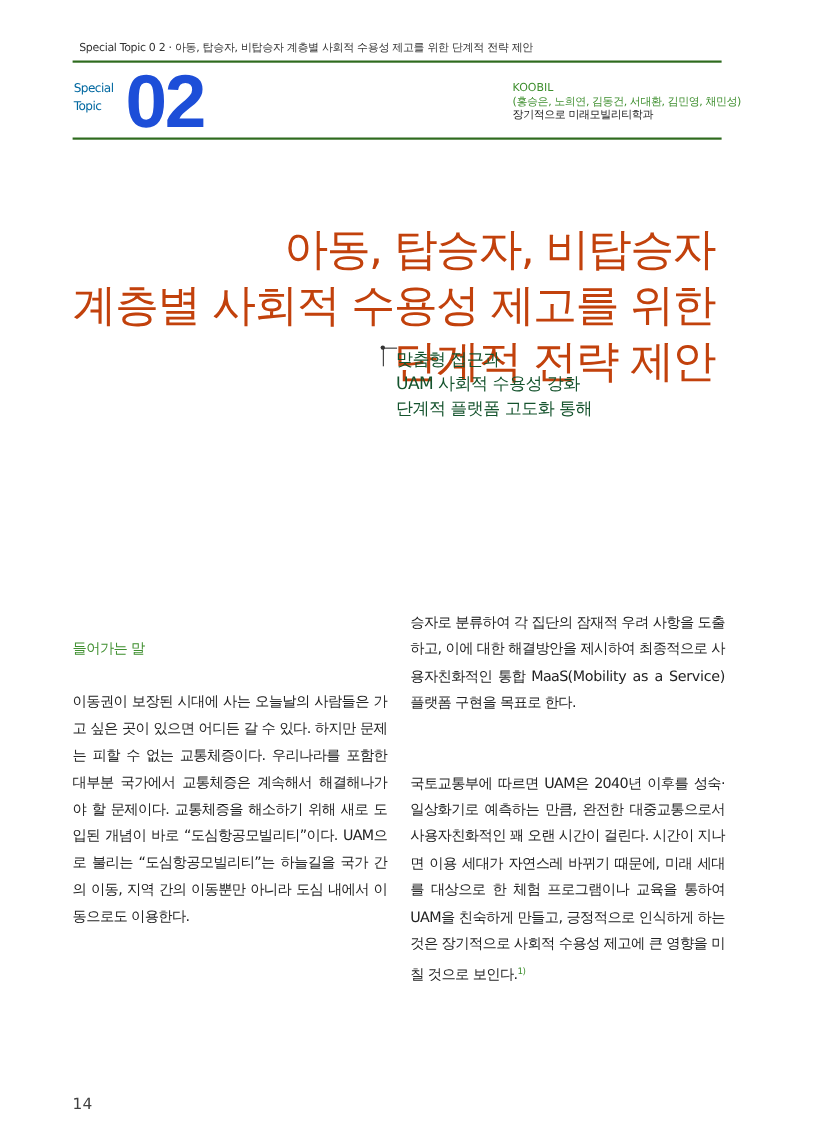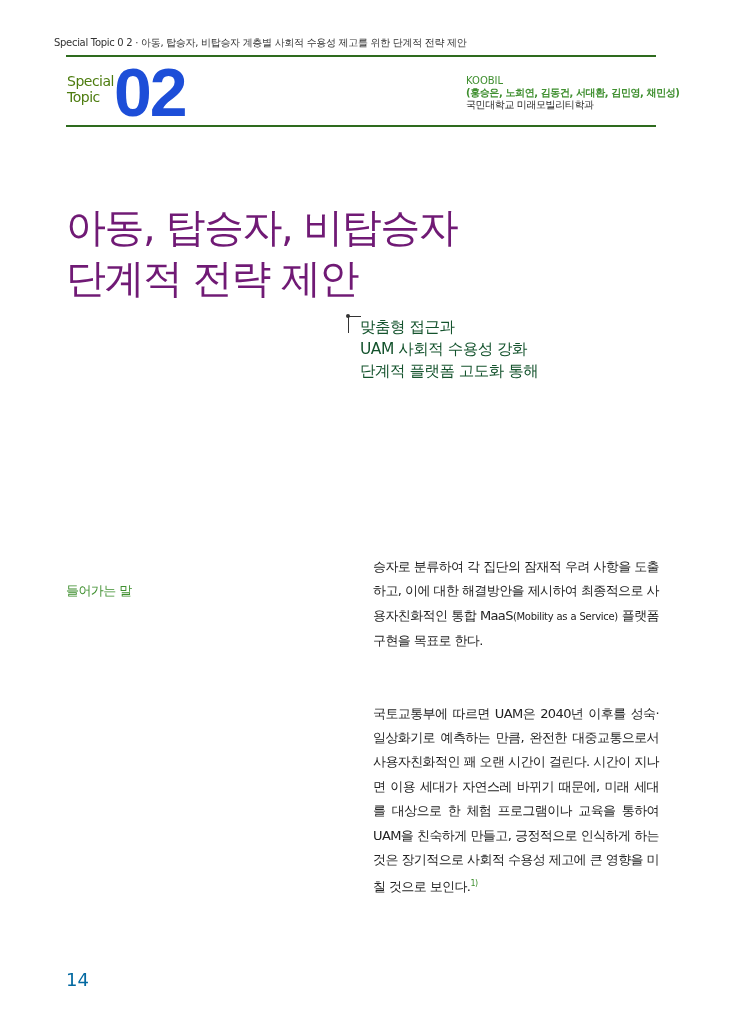"Special Topic 0 2 ·" .running-head { left: 54px -> 72px }
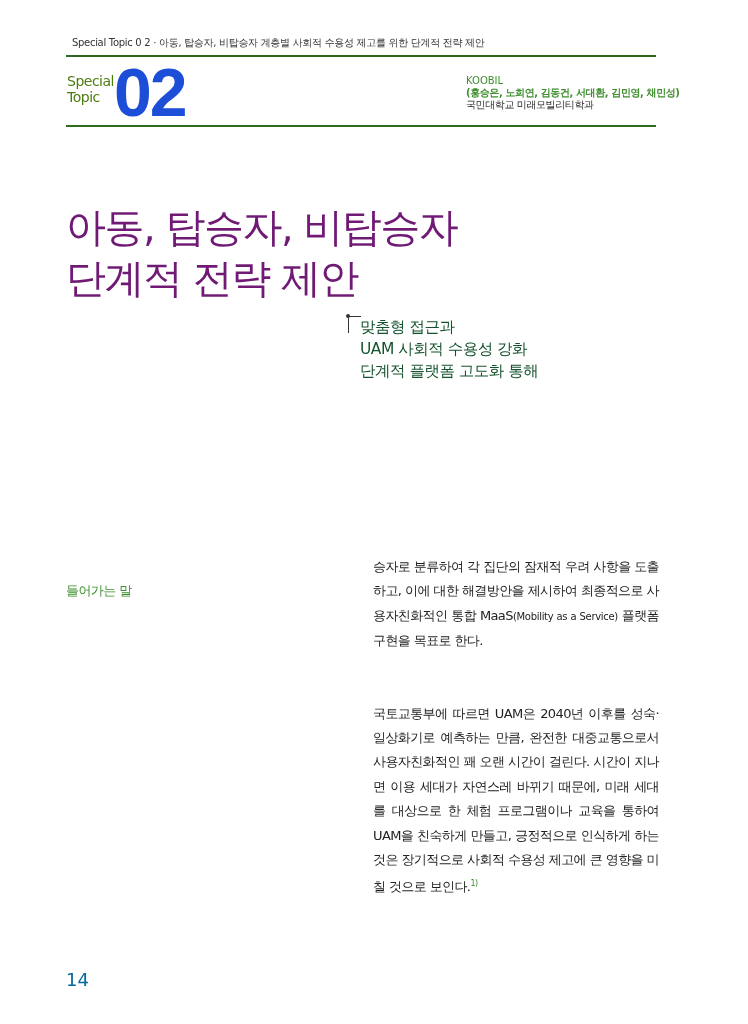"Special" .special-label { color: #4d7c0f -> #0369a1; font-size: 14px -> 11px }
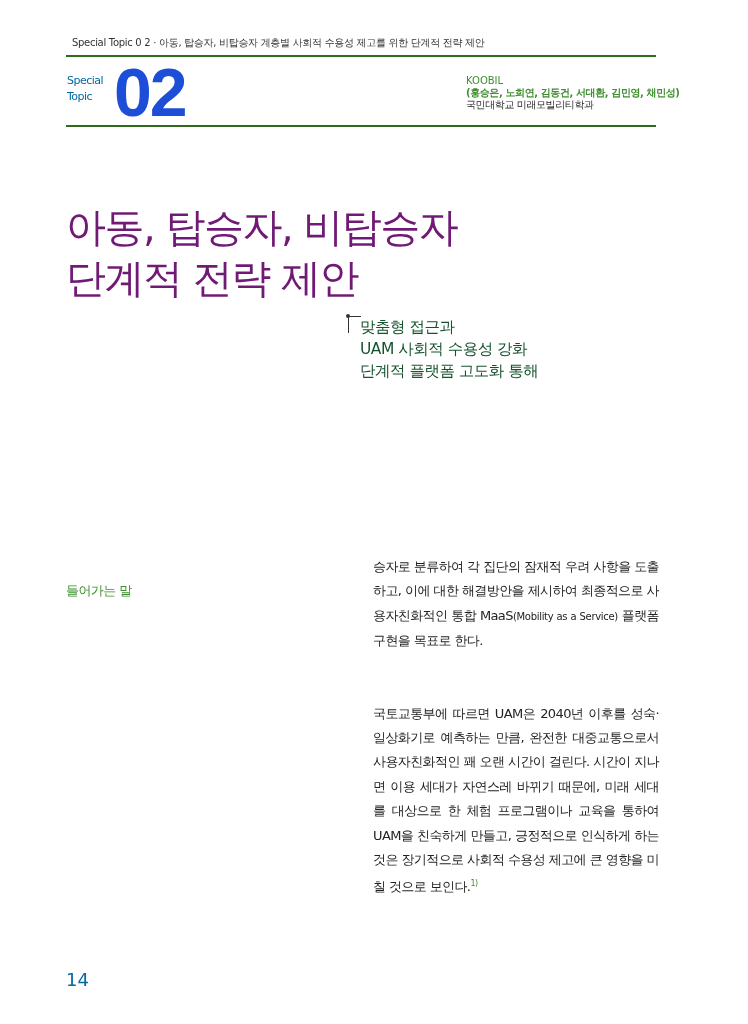"(홍승은, 노희연, 김동건, 서대환, 김민영," .authors .names { font-weight: bold -> none }
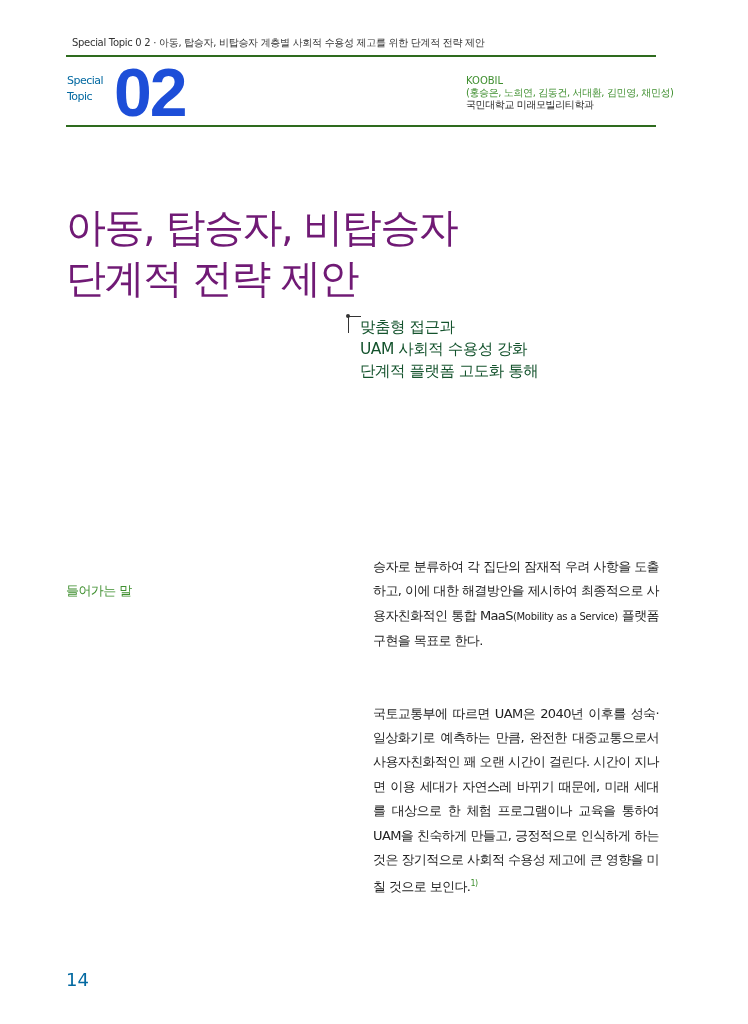"국민대학교 미래모빌리티학과" div.affil { text: 국민대학교 -> 장기적으로 }
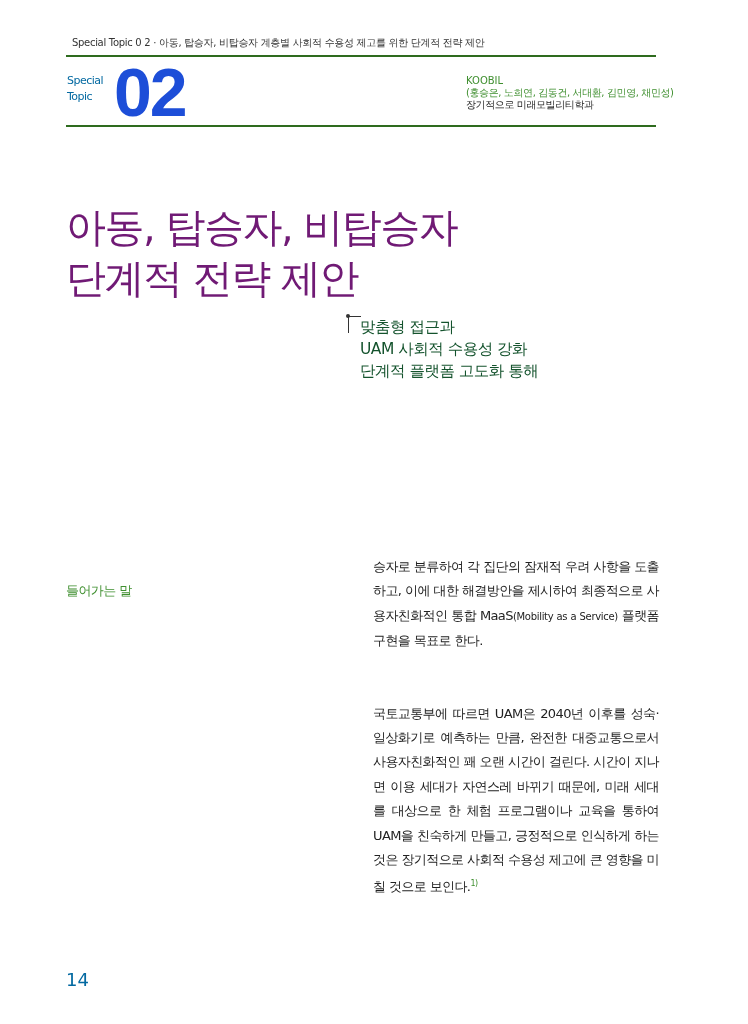"아동, 탑승자, 비탑승자" .main-title { color: #701a75 -> #c2410c; text-align: none -> right }
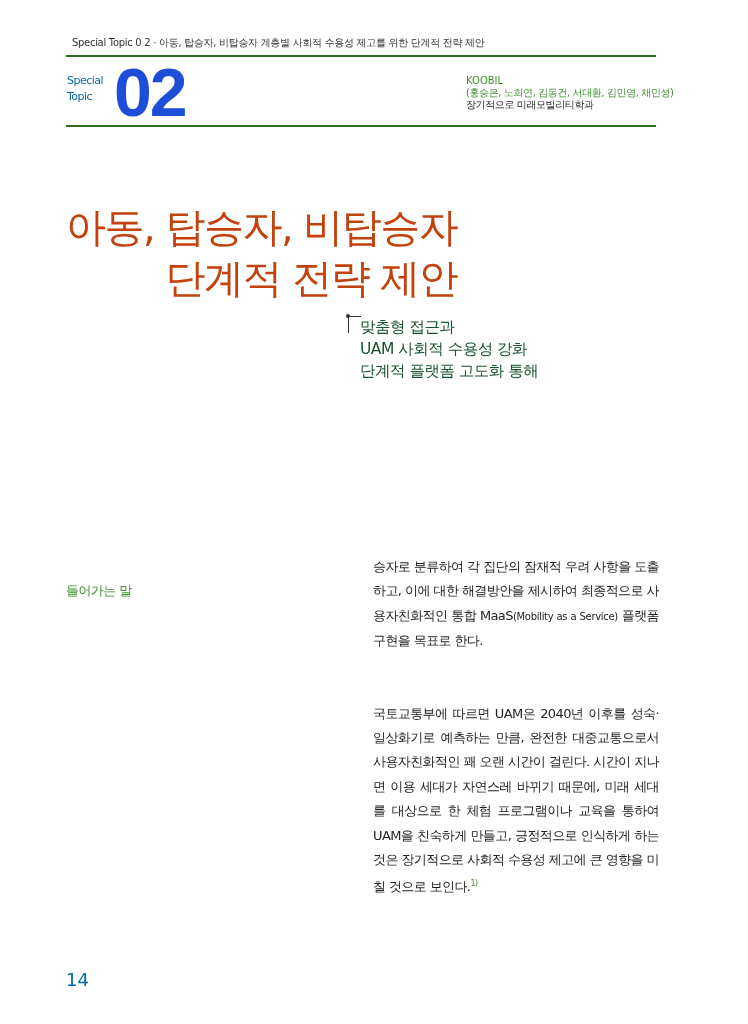"계층별 사회적 수용성 제고를 위한" div { html: none -> <div>계층별 사회적 수용성 제고를 위한</div> }
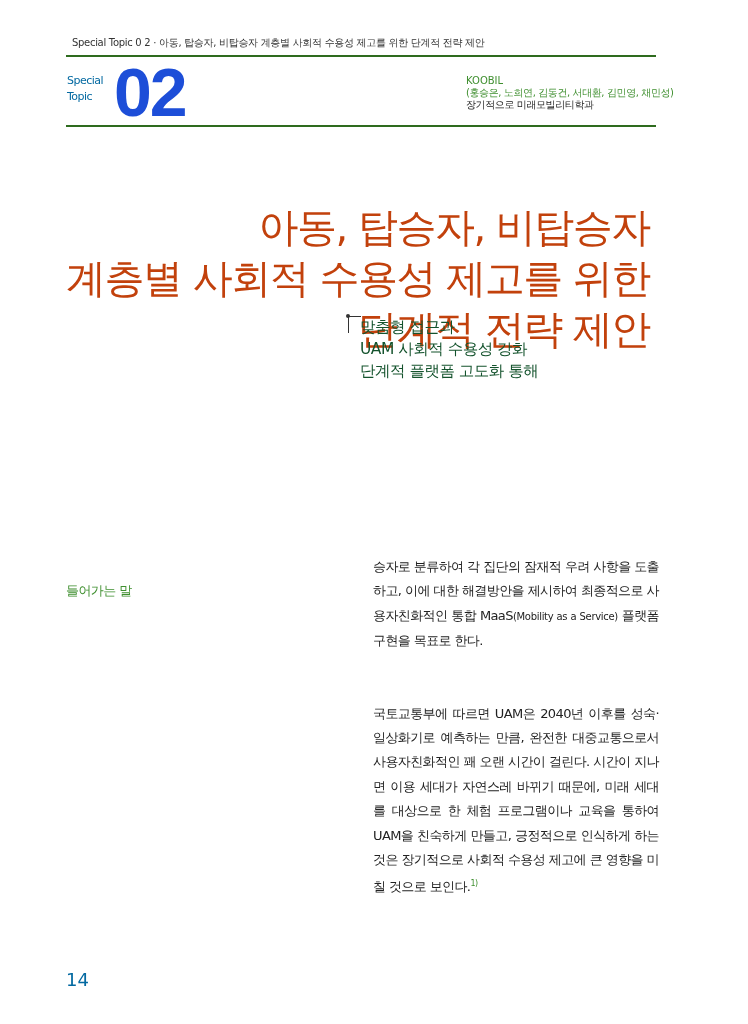"(Mobility as a Service)" .small-en { font-size: 10px -> 13px }
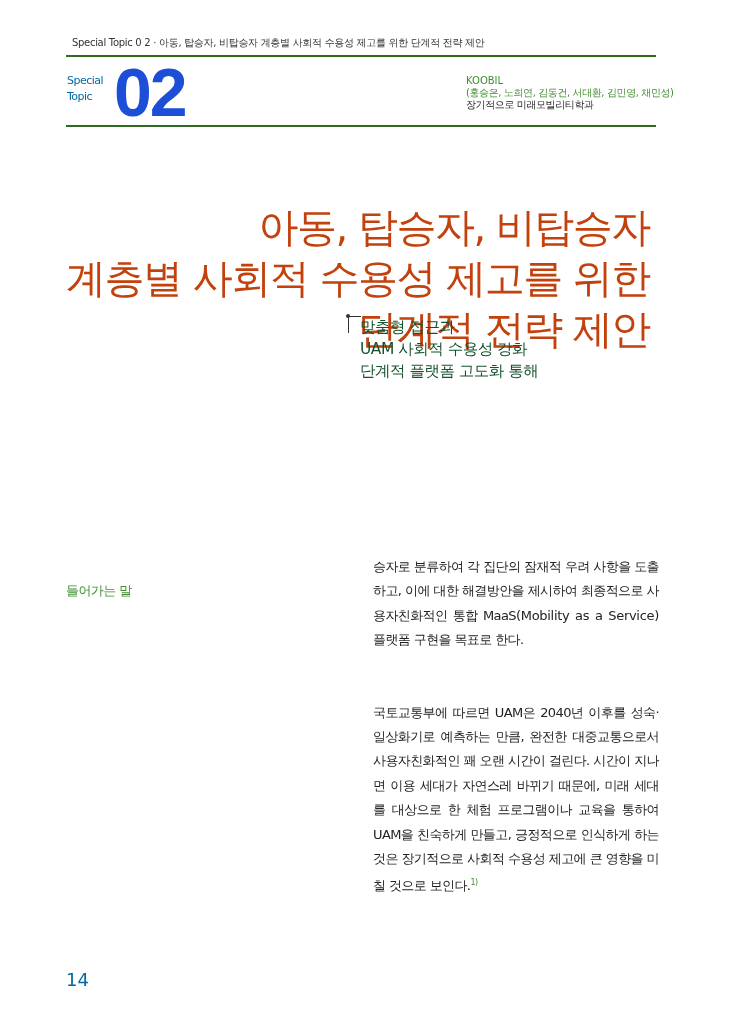"이동권이 보장된 시대에 사는 오늘날의" p.para { html: none -> <p>이동권이 보장된 시대에 사는 오늘날의 사람들은 가고 싶은 곳이 있으면 어디든 갈 수 있다. 하지만 문제는 피할 수 없는 교통체증이다. 우리나라를 포함한 대부분 국가에서 교통체증은 계속해서 해결해나가야 할 문제이다. 교통체증을 해소하기 위해 새로 도입된 개념이 바로 “도심항공모빌리티”이다. UAM으로 불리는 “도심항공모빌리티”는 하늘길을 국가 간의 이동, 지역 간의 이동뿐만 아니라 도심 내에서 이동으로도 이용한다.</p> }
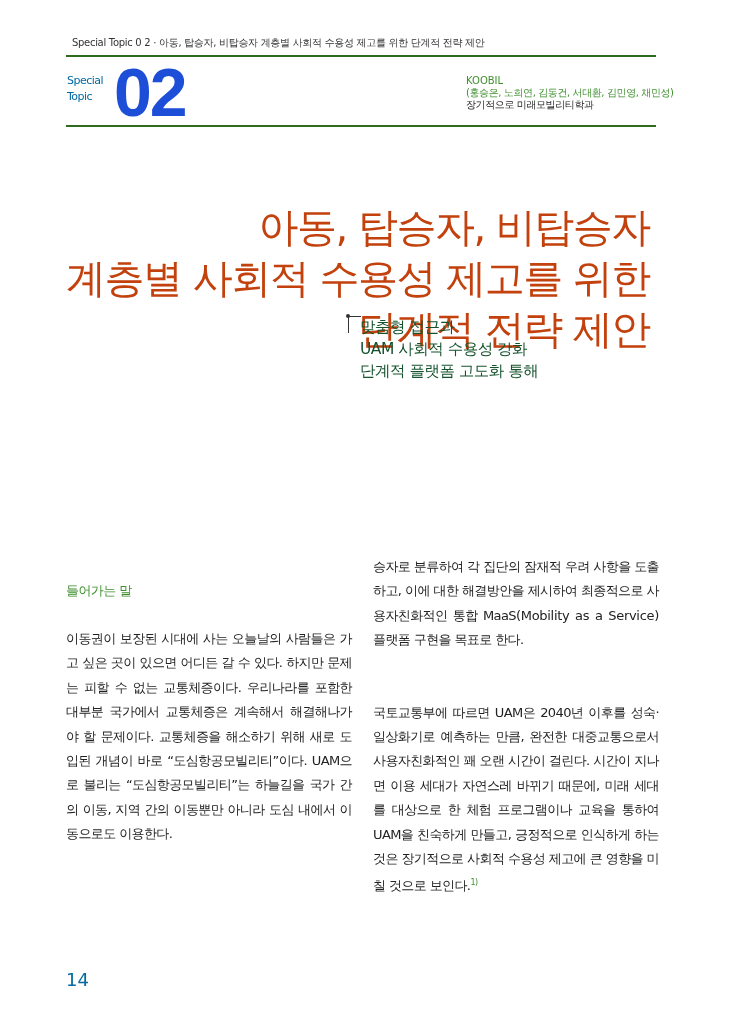"14" .page-num { color: #0369a1 -> #404040; font-size: 18px -> 14px; top: 969px -> 996px }
